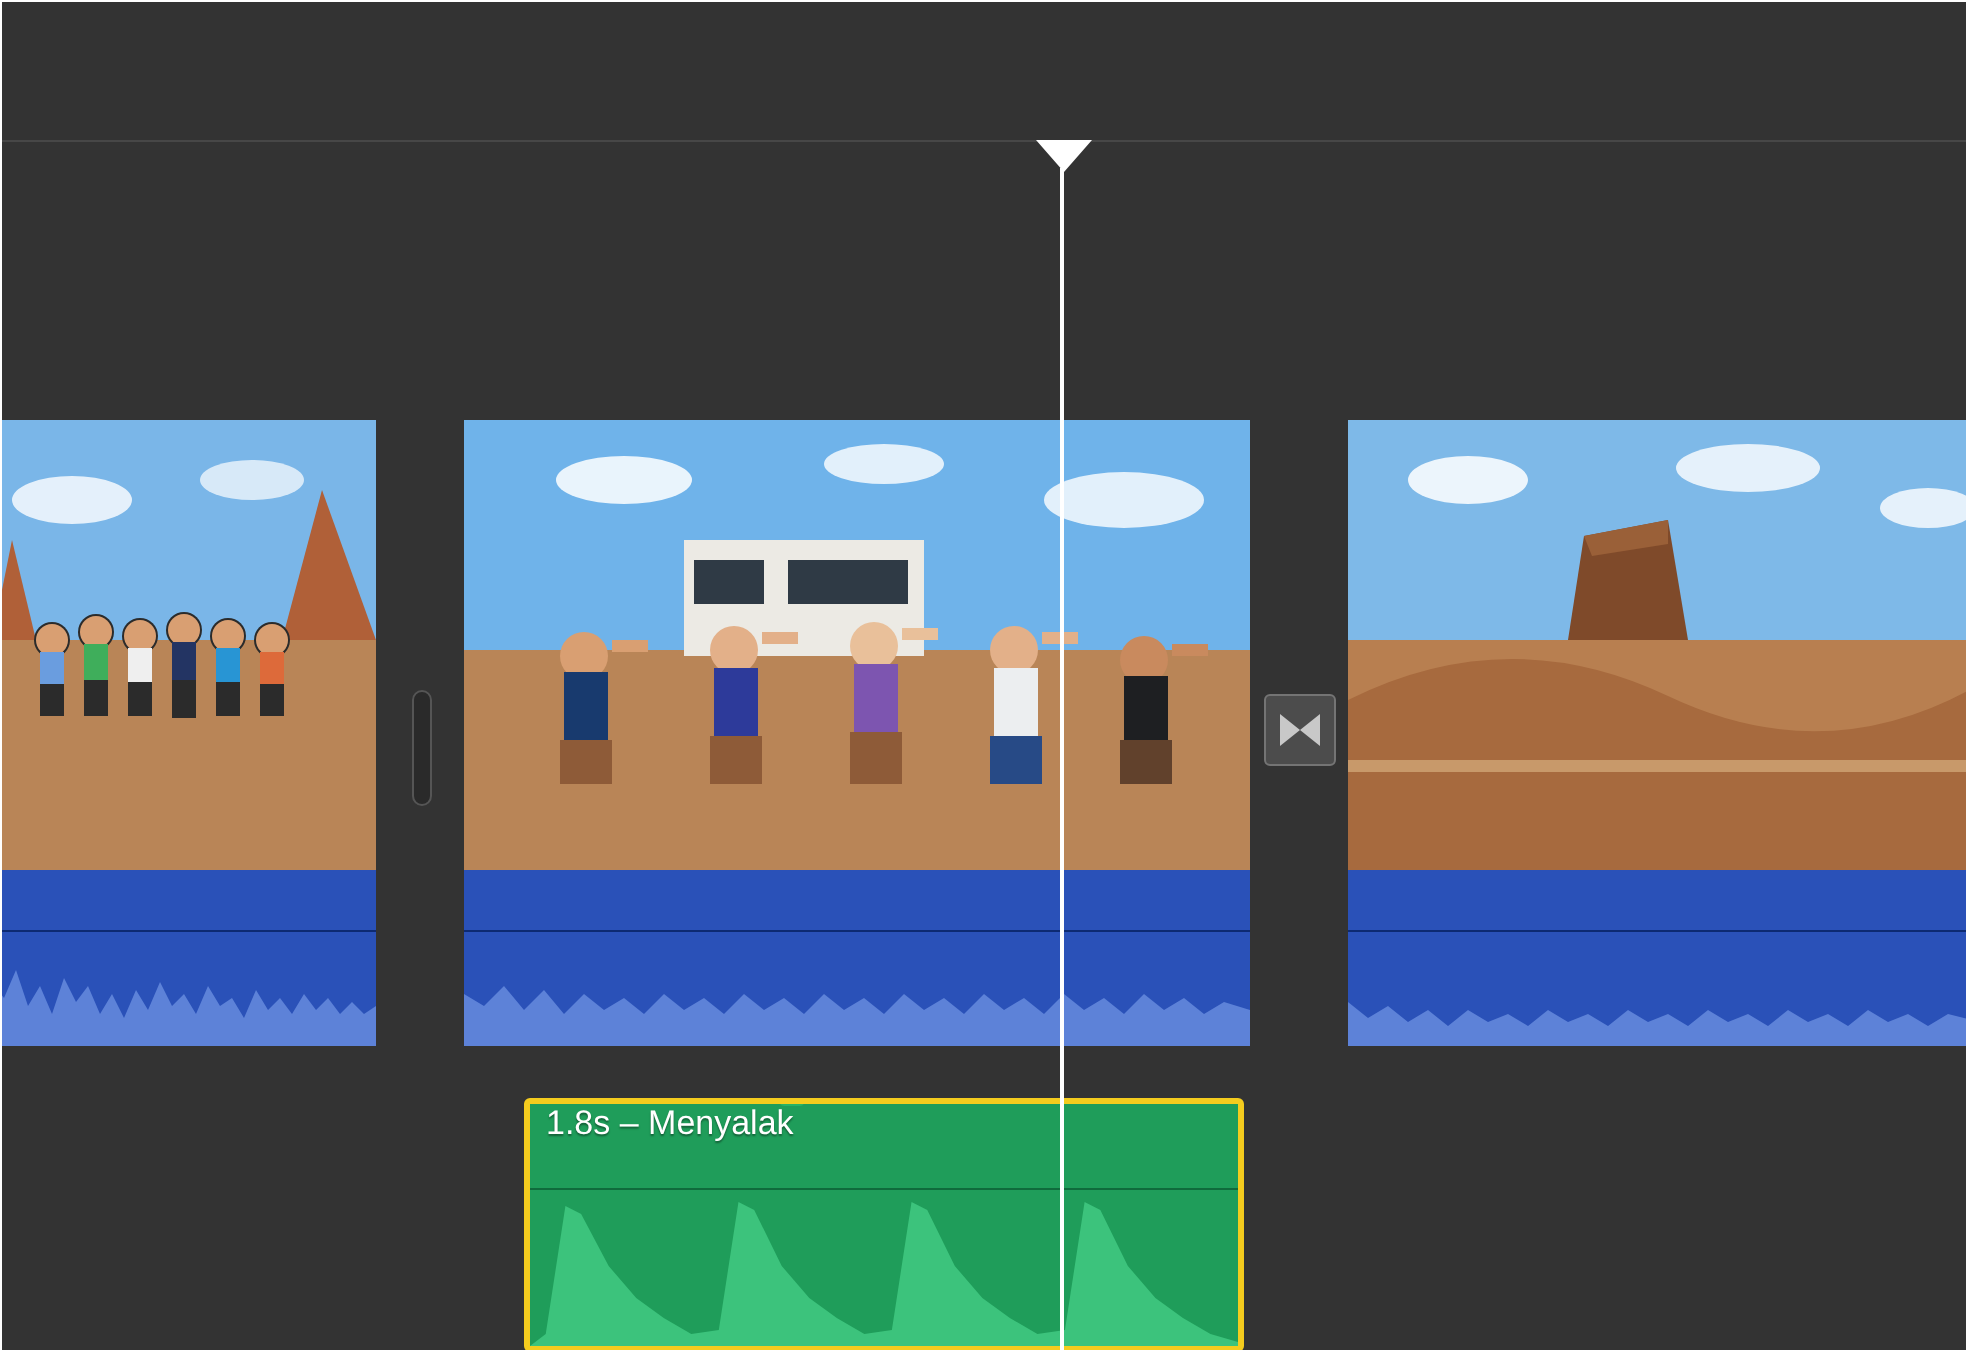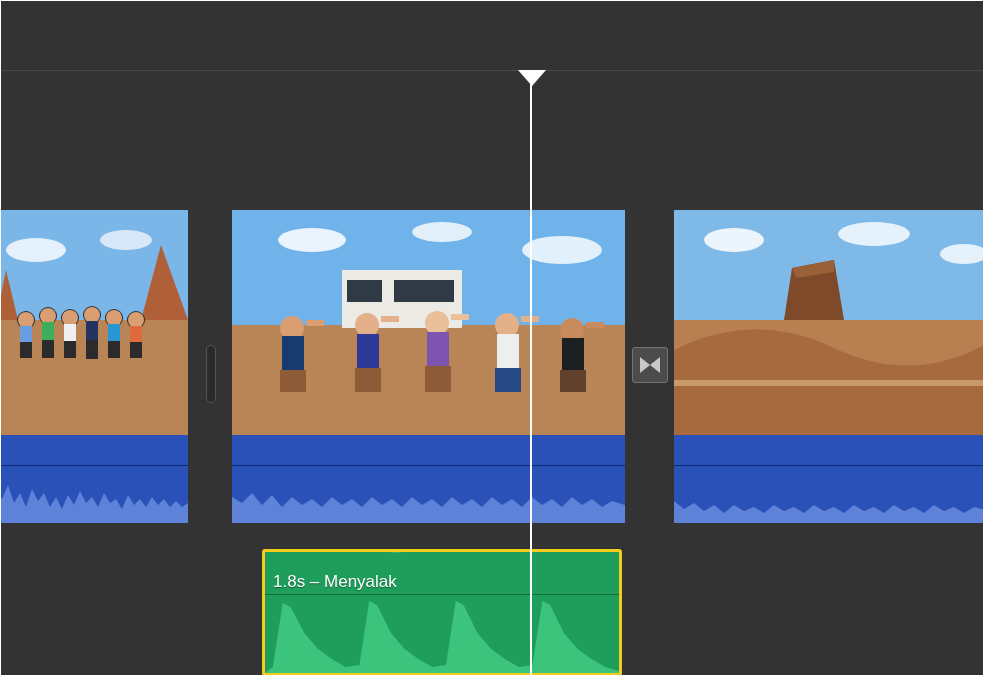"1.8s – Menyalak" .sfx-label { top: 20px -> 0 }
